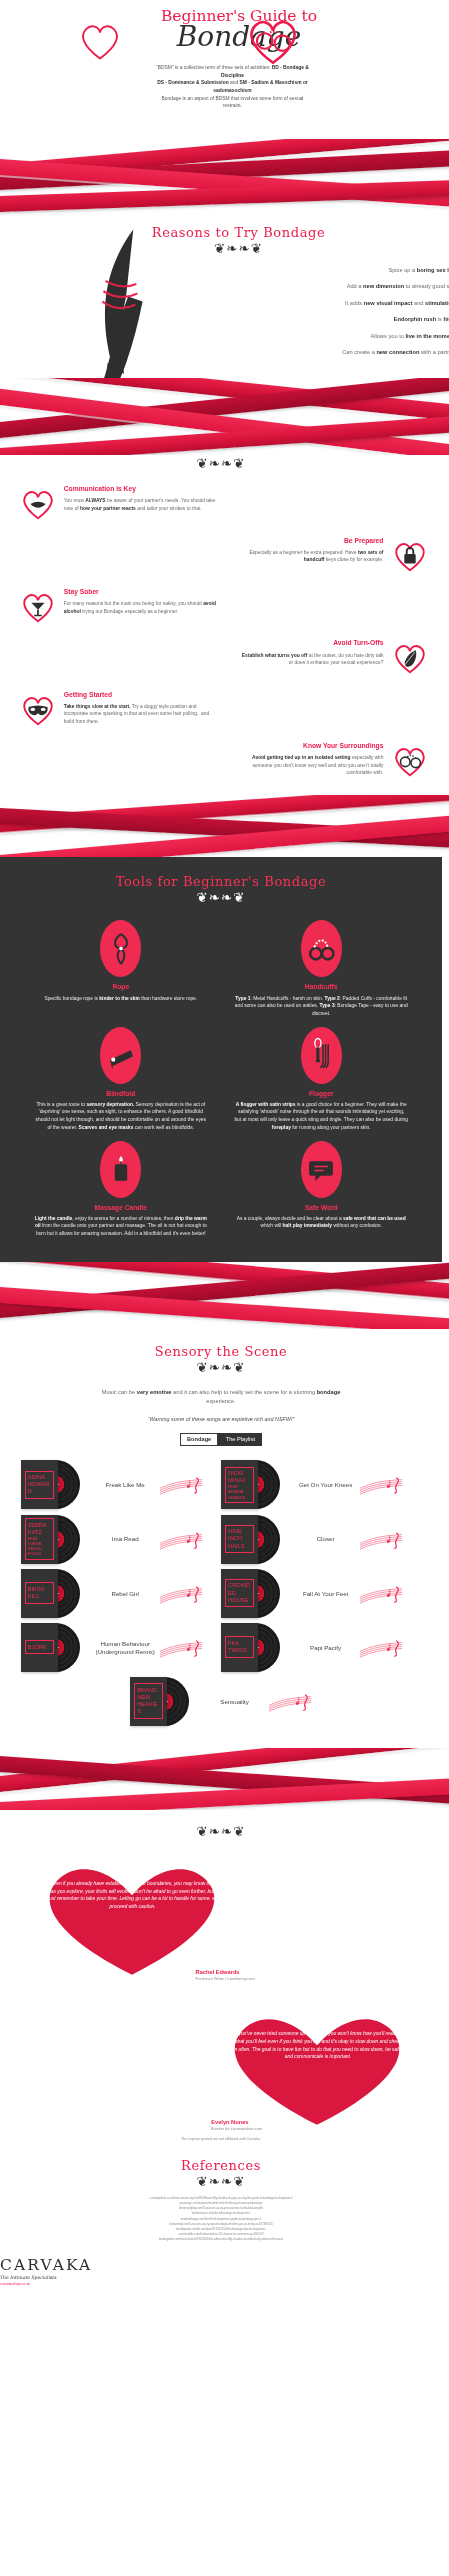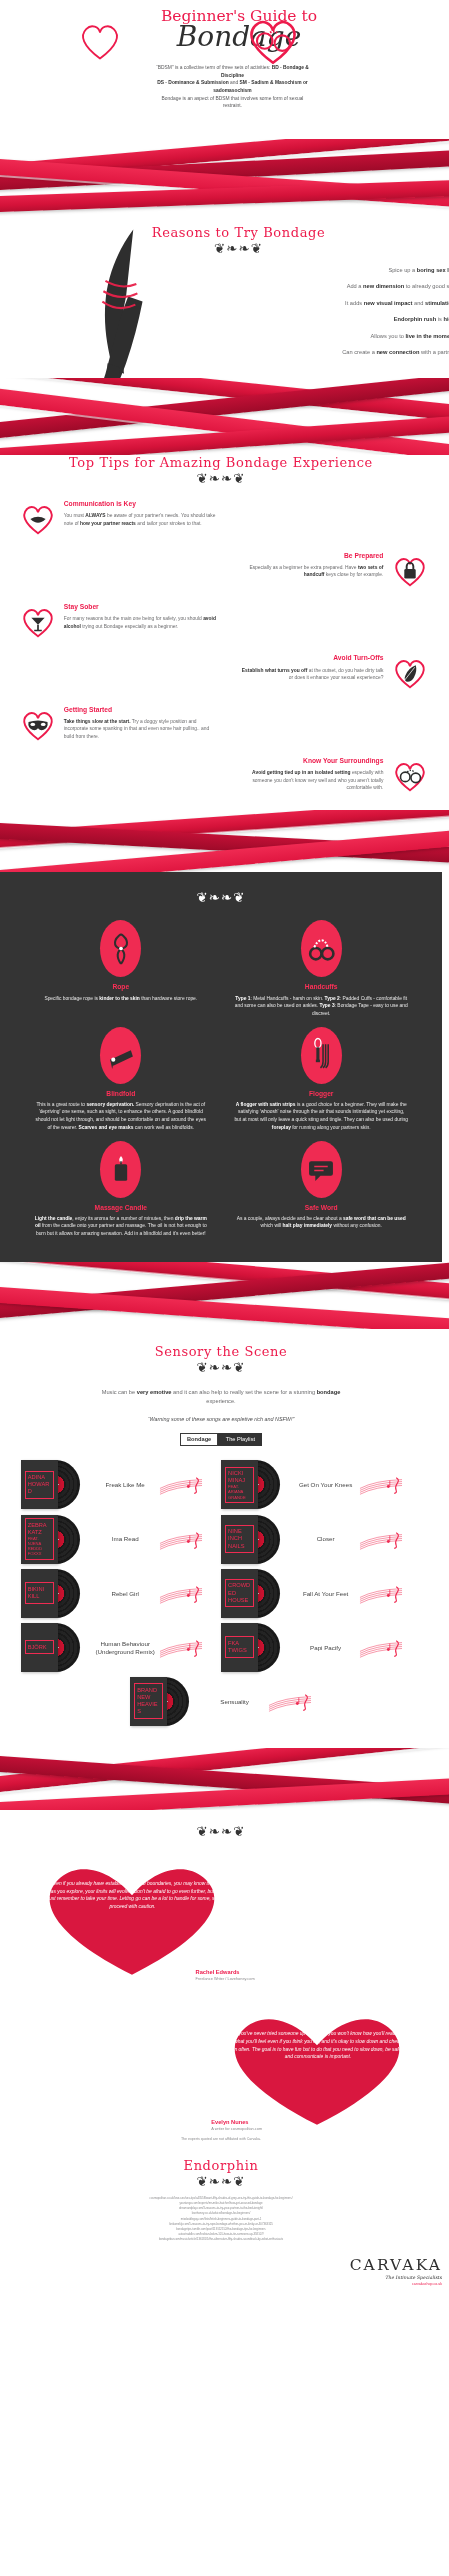"Top Tips for Amazing Bondage" div.section-title { html: <div>Top Tips for Amazing Bondage Experience</div> -> none }
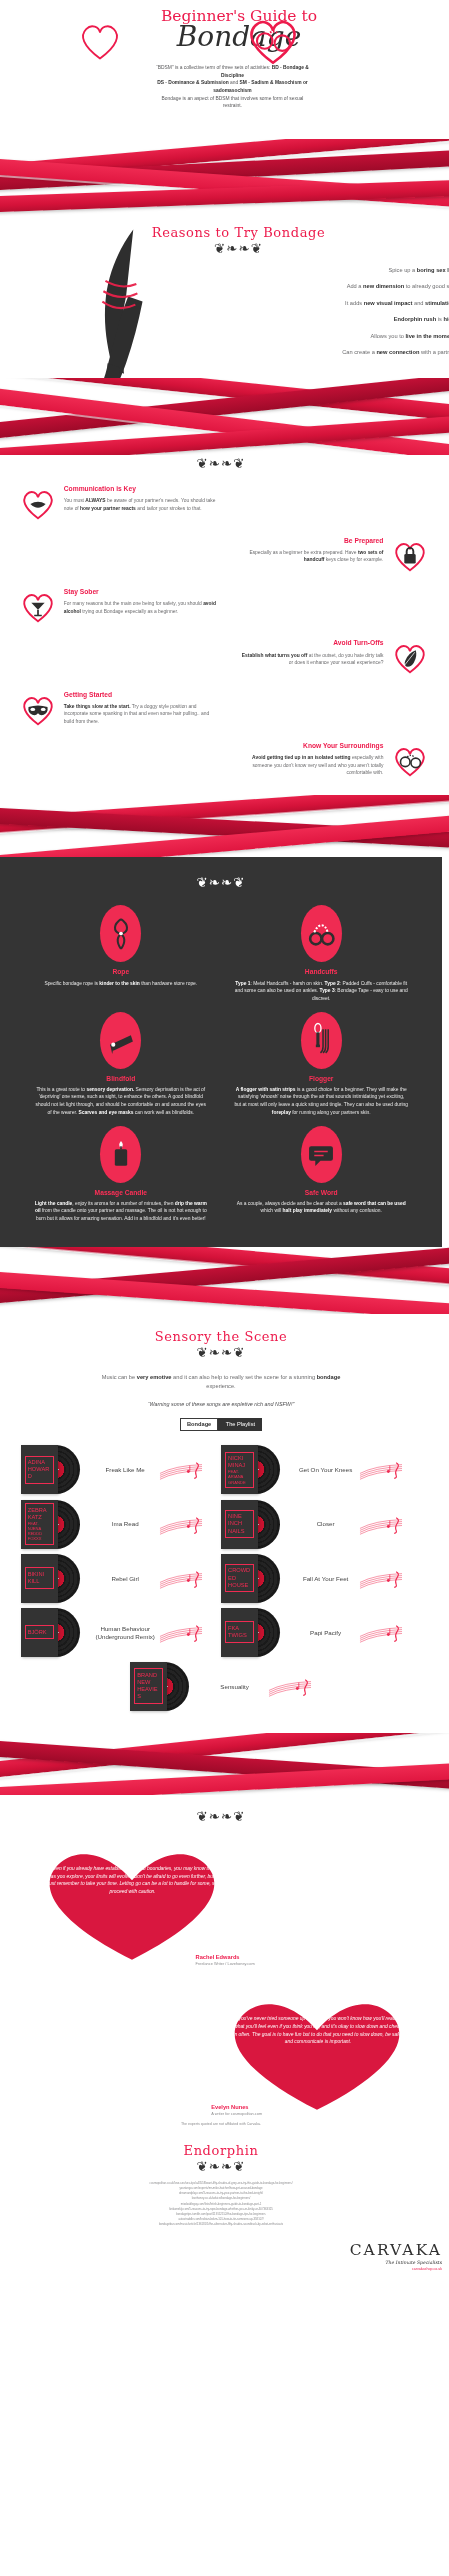"Tools for Beginner's Bondage" div.section-title { html: none -> <div>Tools for Beginner's Bondage</div> }
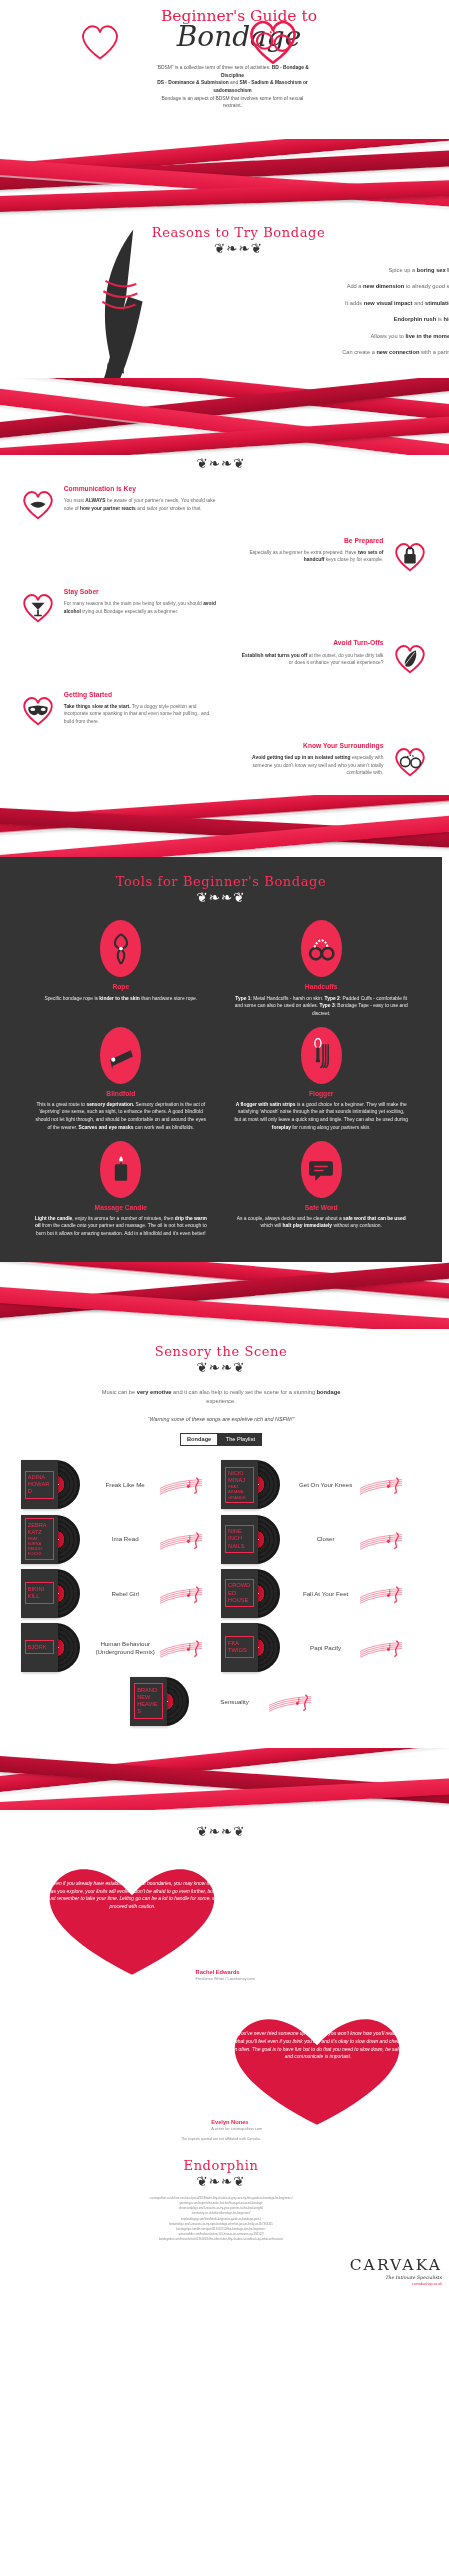"Endorphin" div.section-title { text: Endorphin -> References }
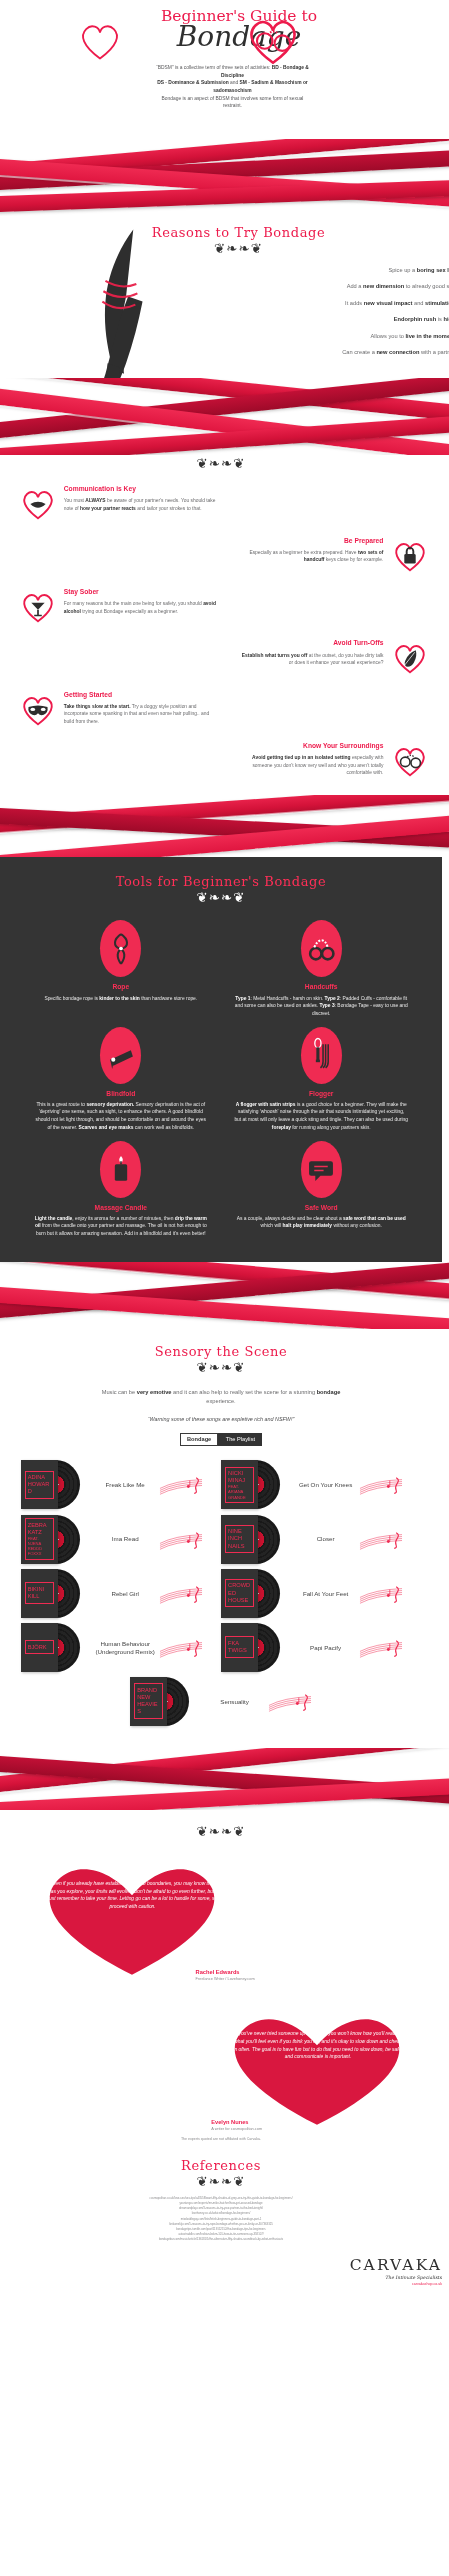"CARVAKA" .brand { text-align: right -> left }
